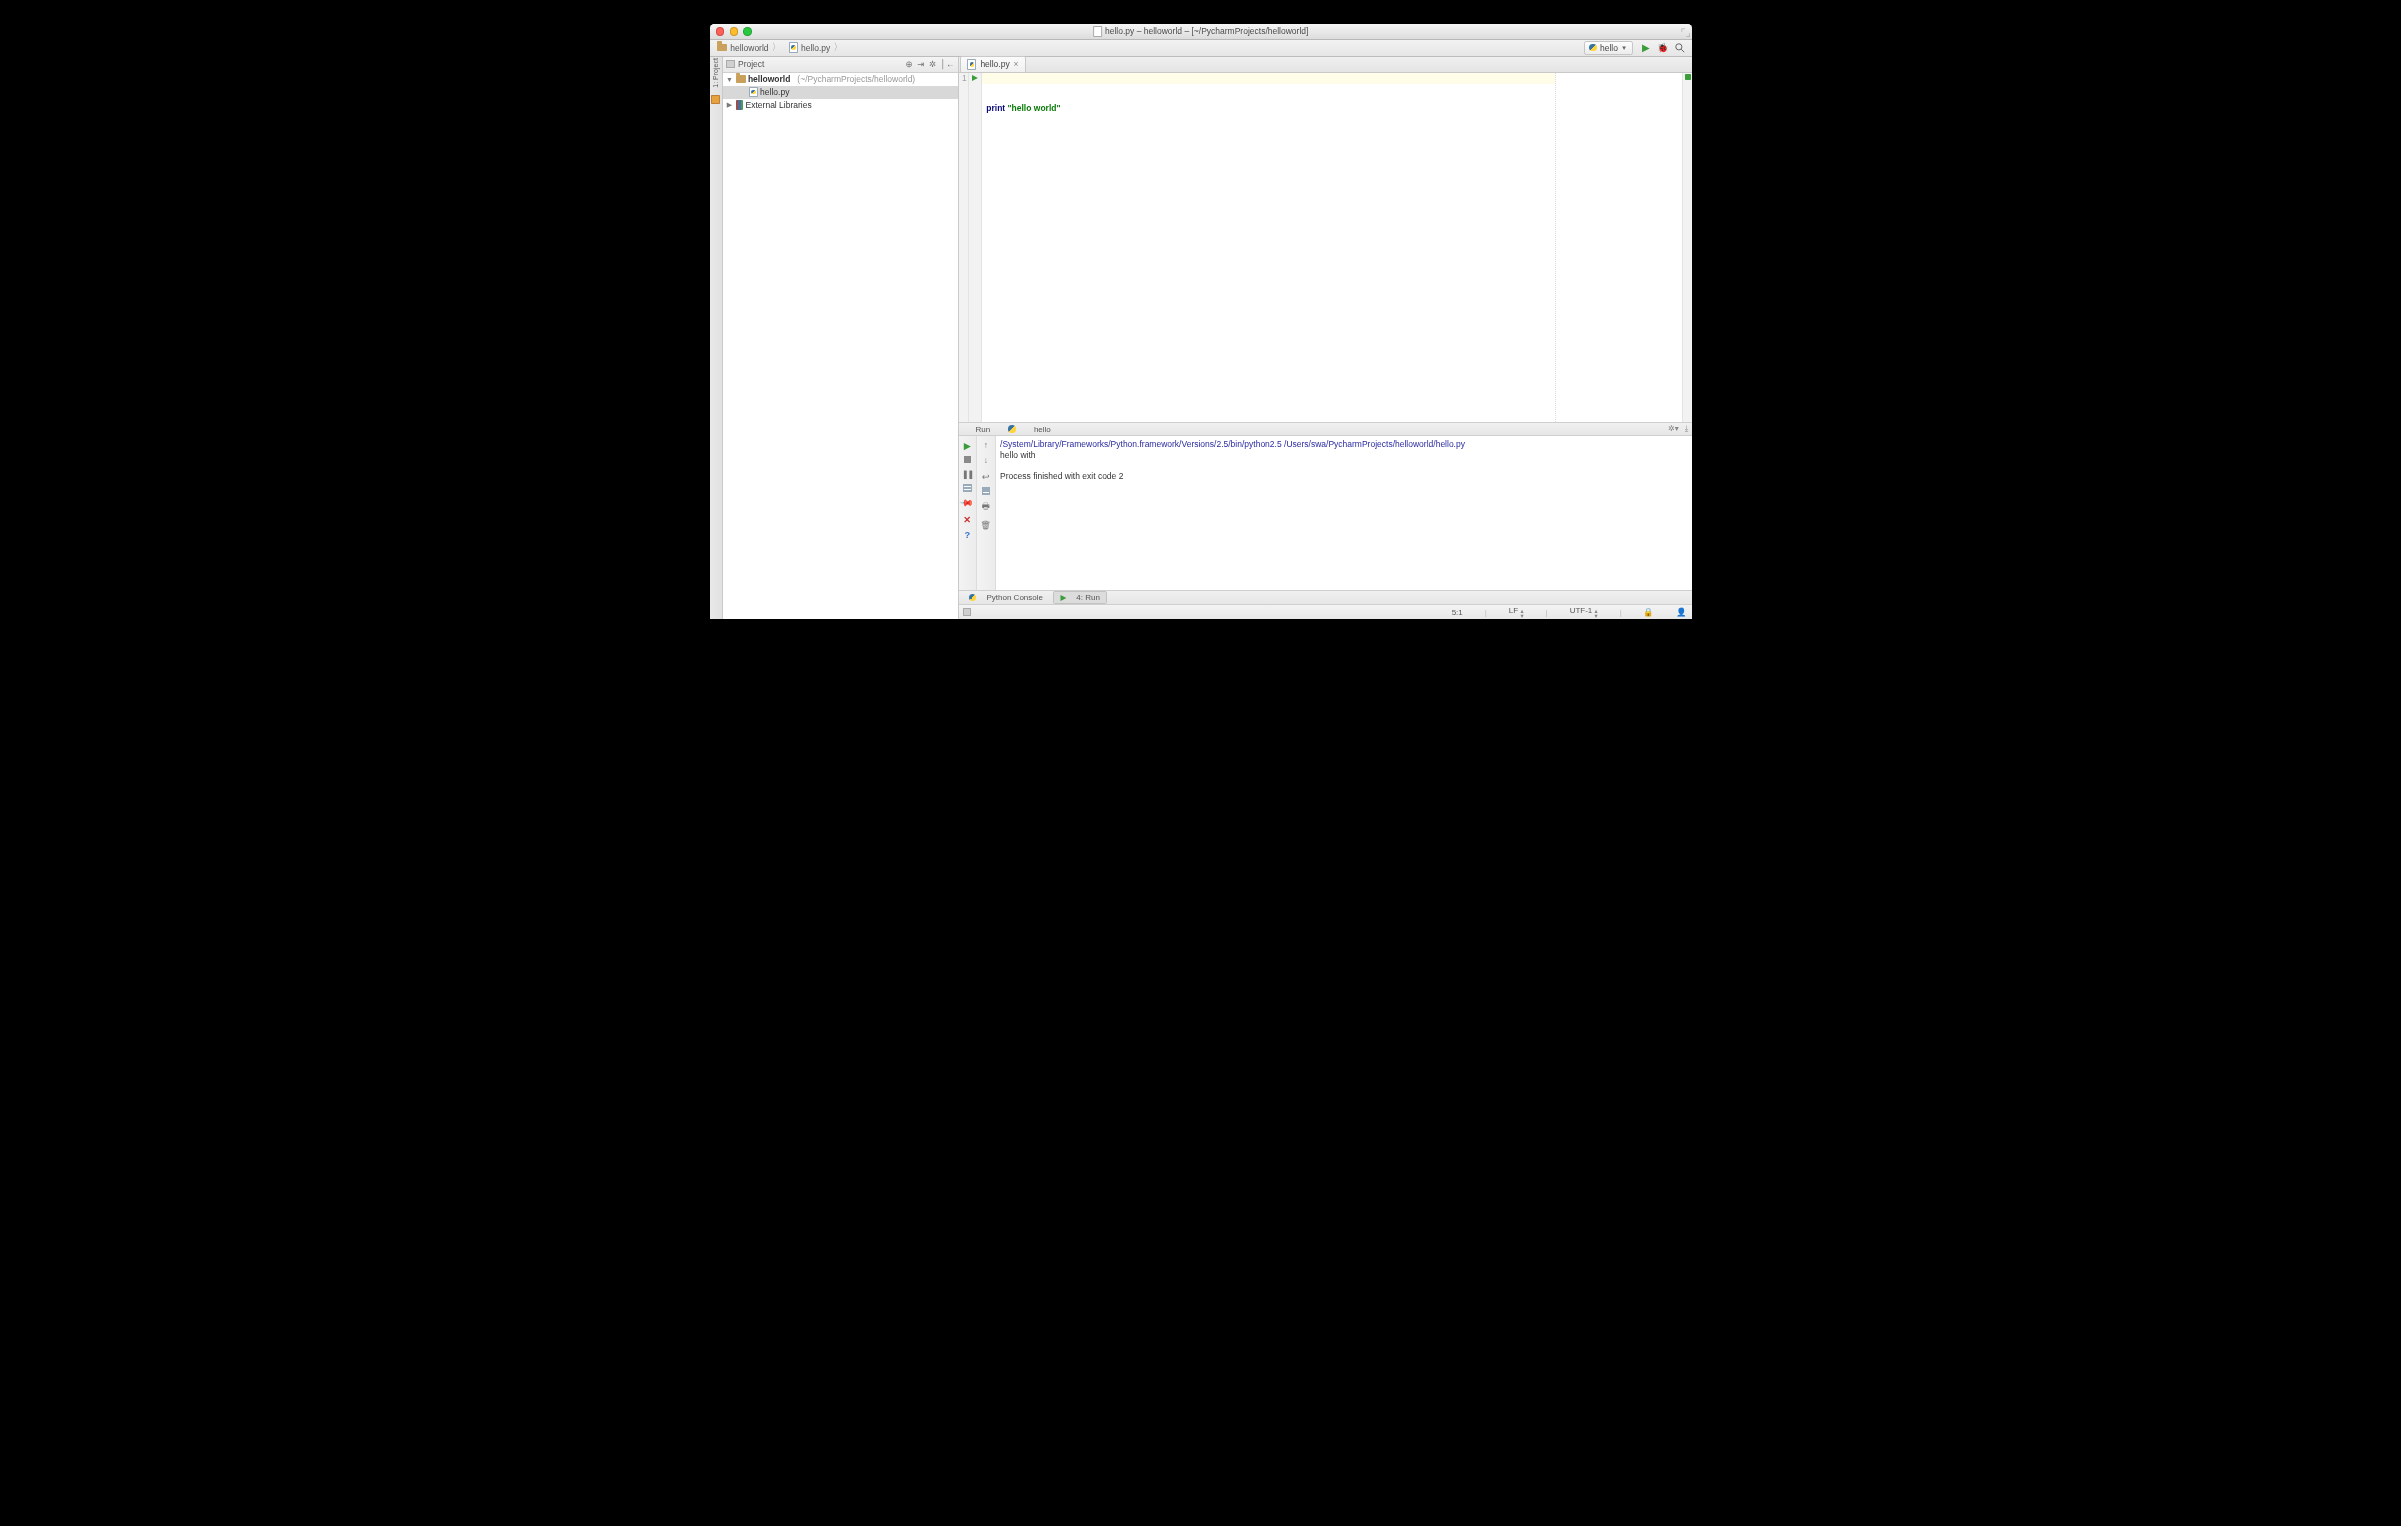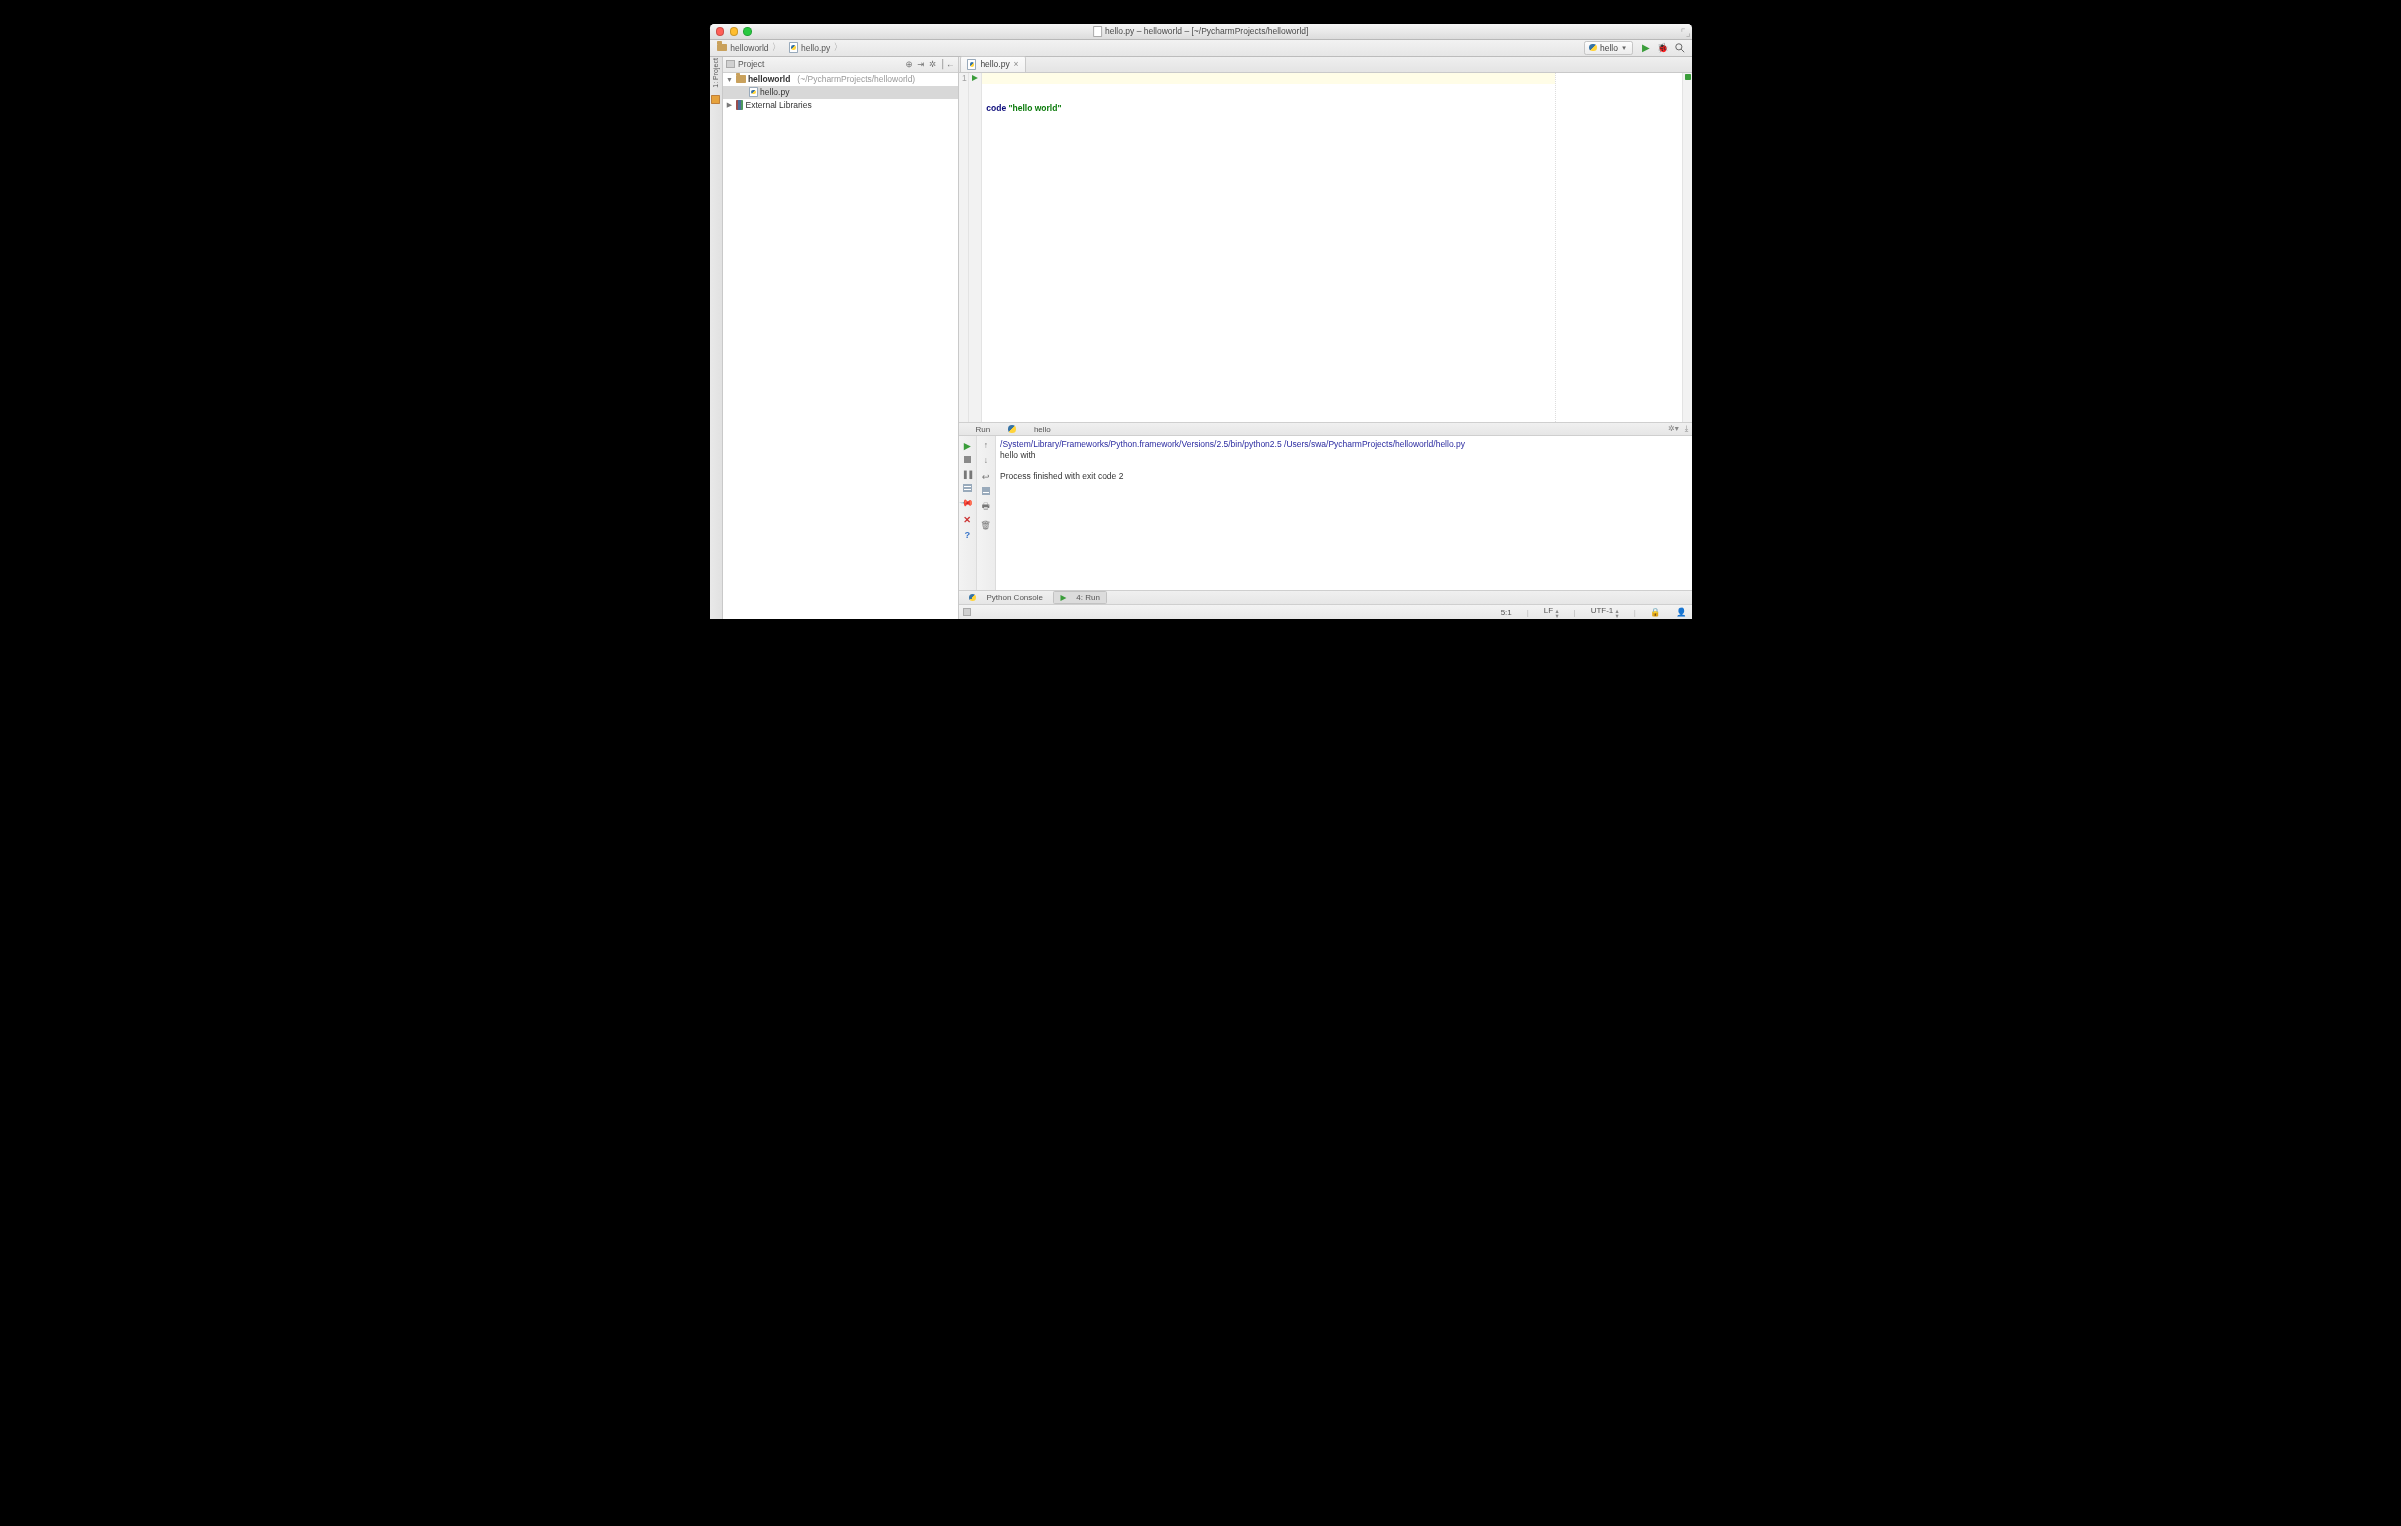"code" span.kw { text: code -> print }
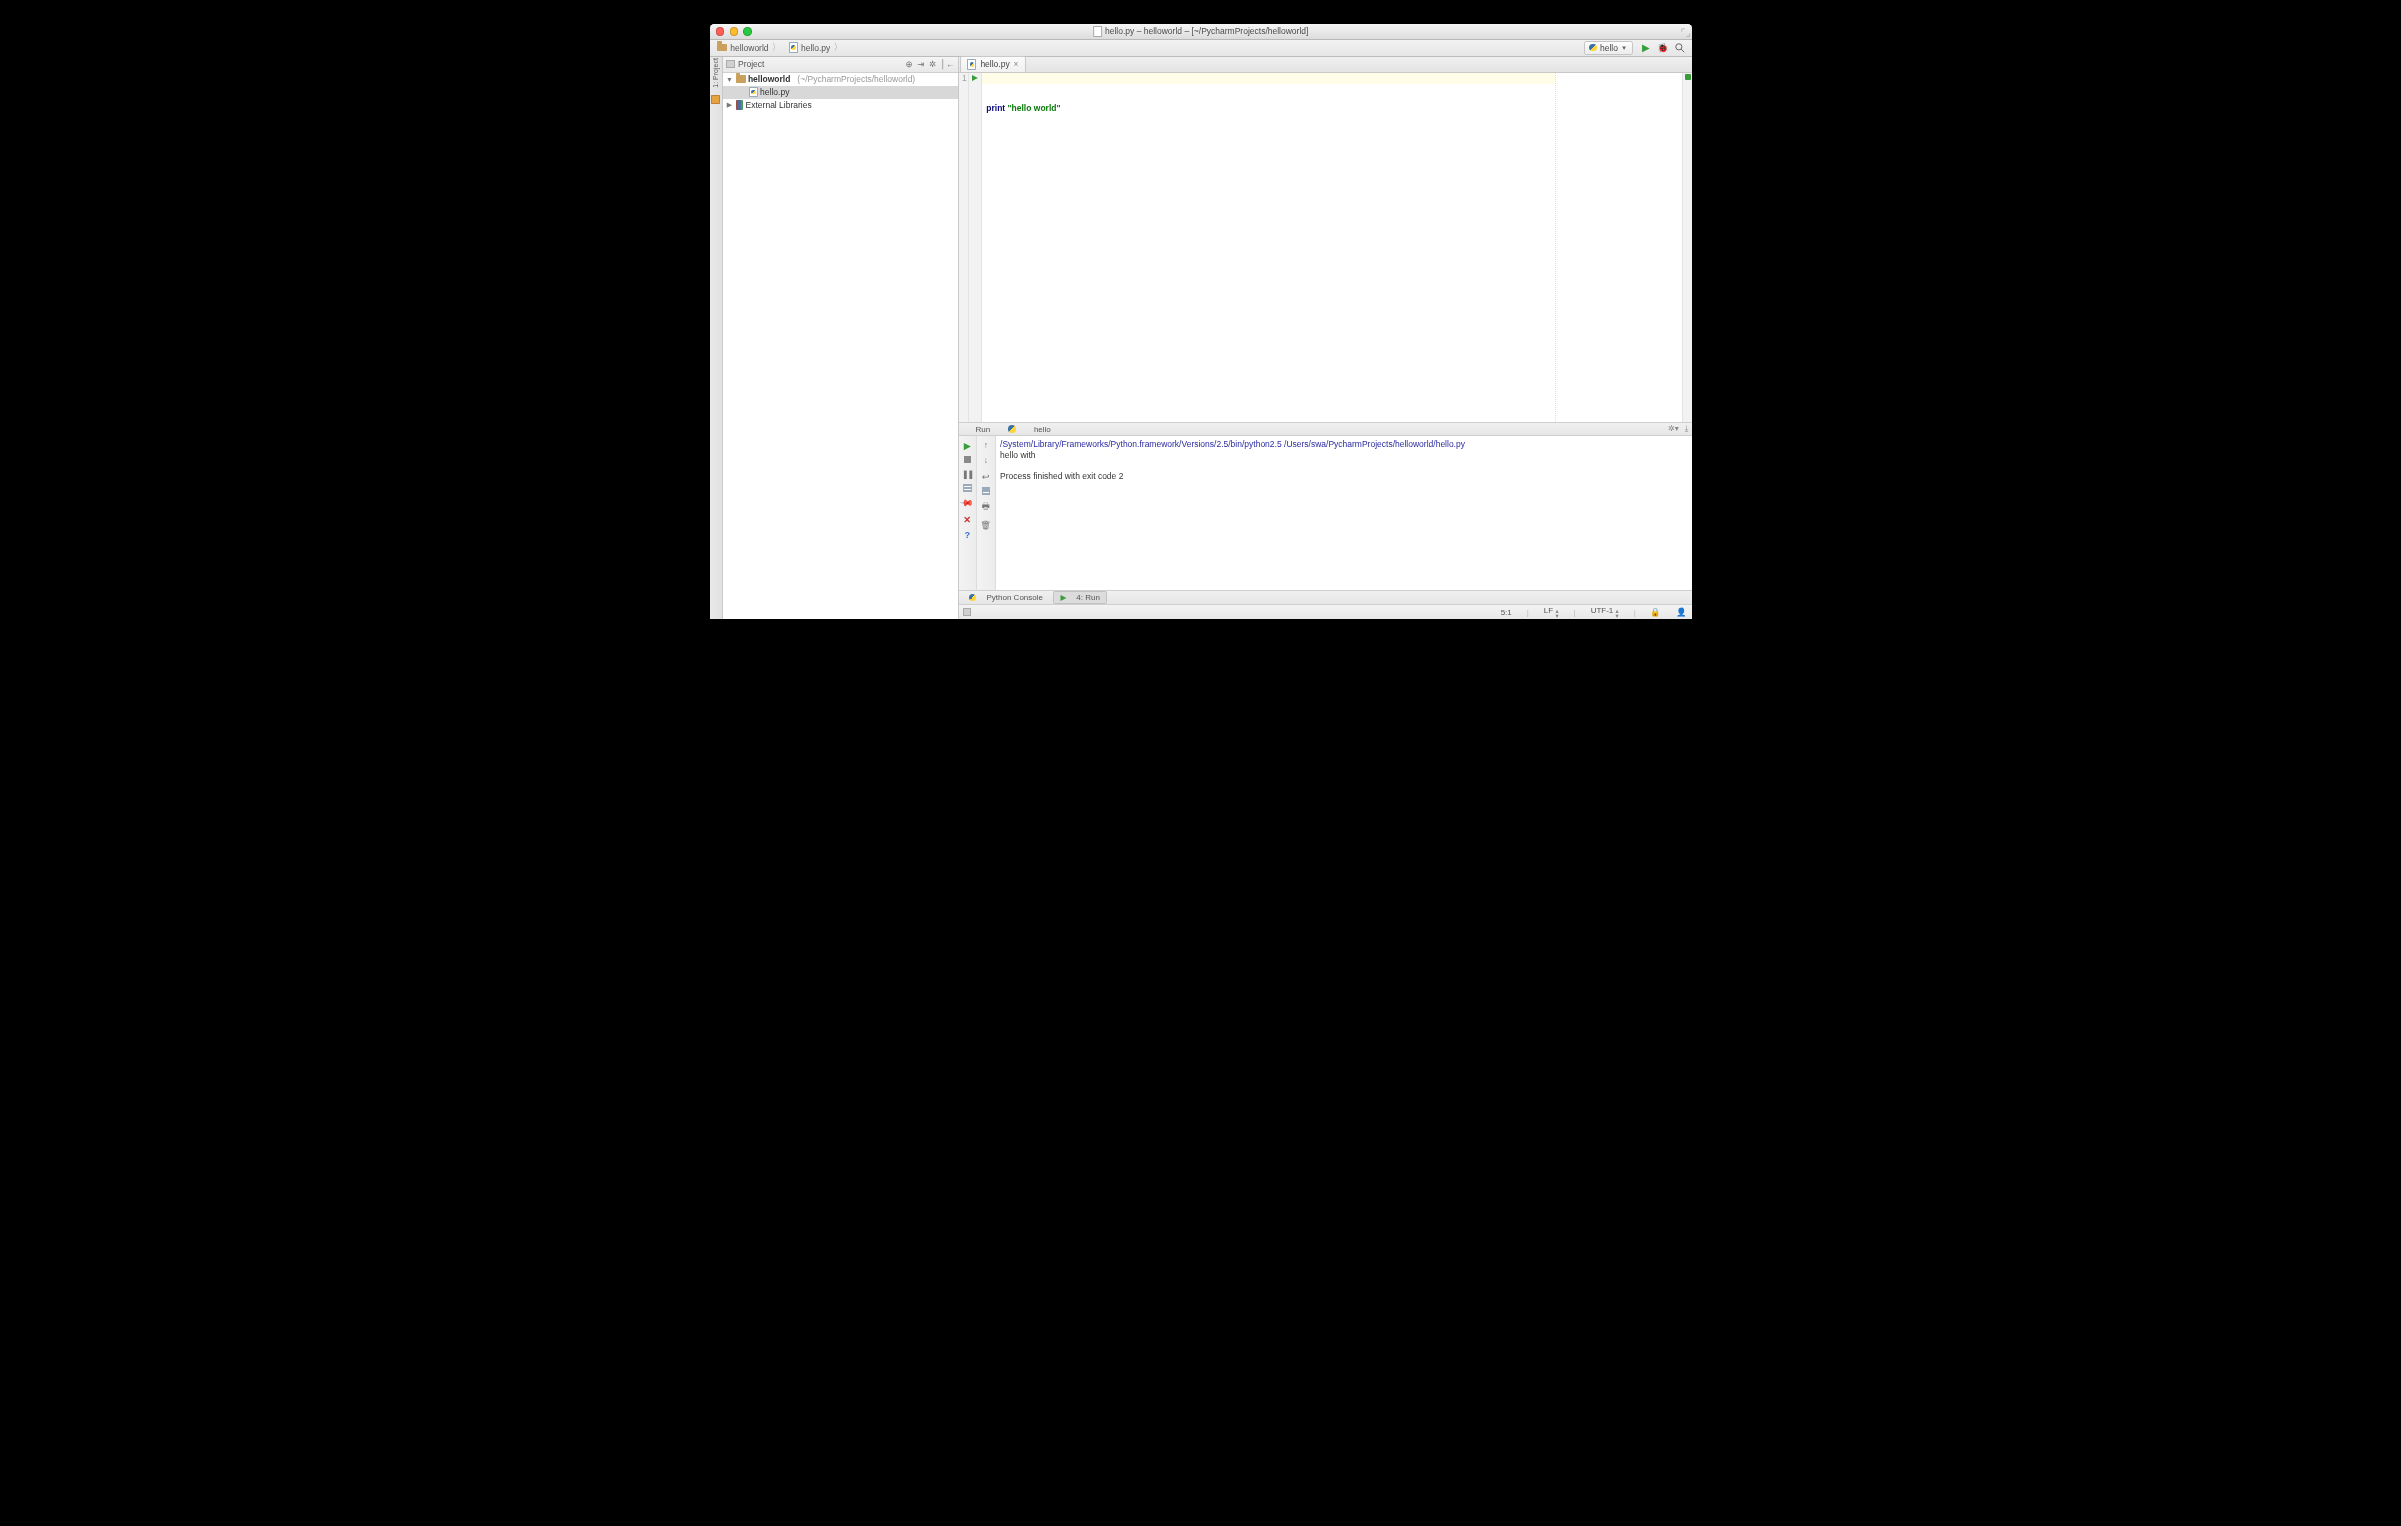"5:1" .statusbar .right { gap: 15px -> 22px }
